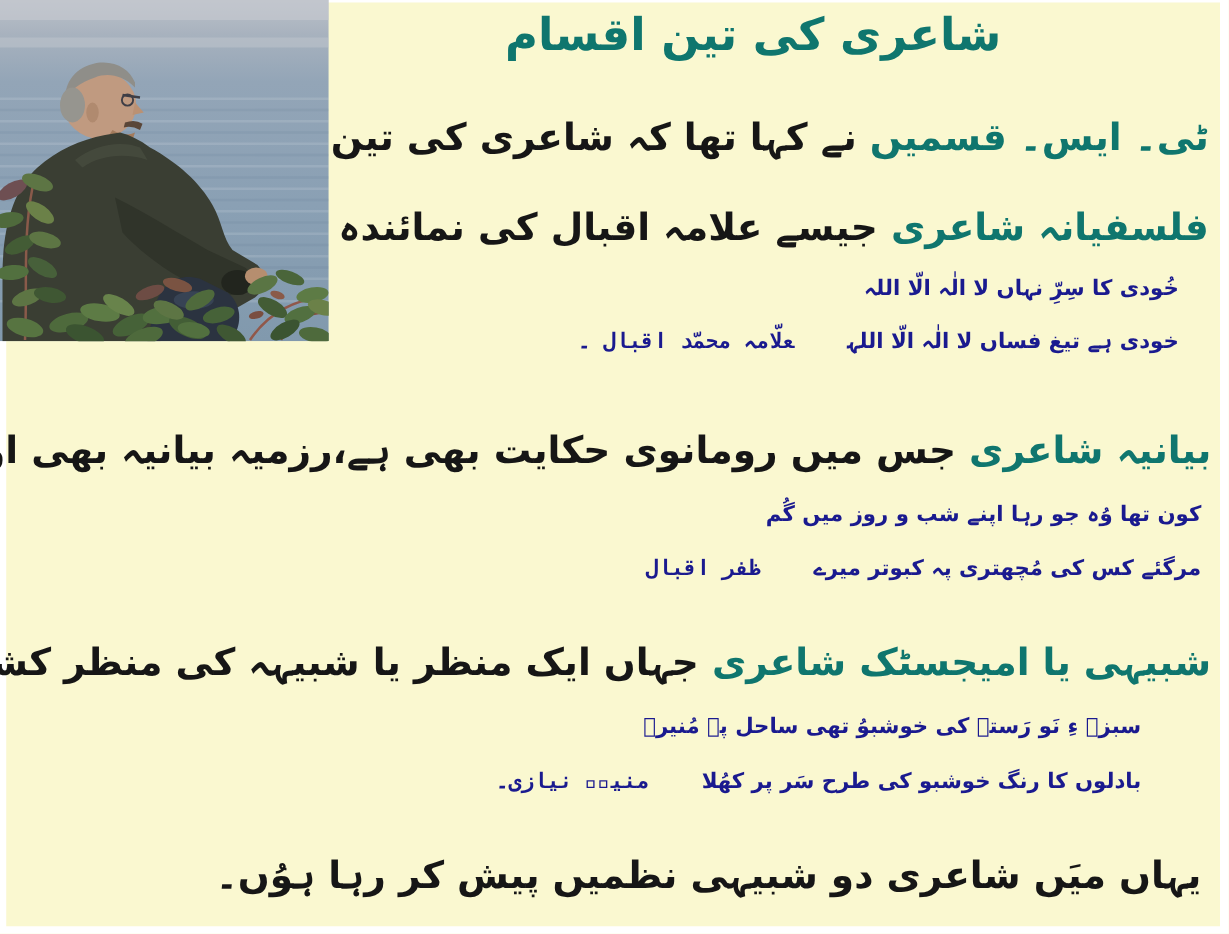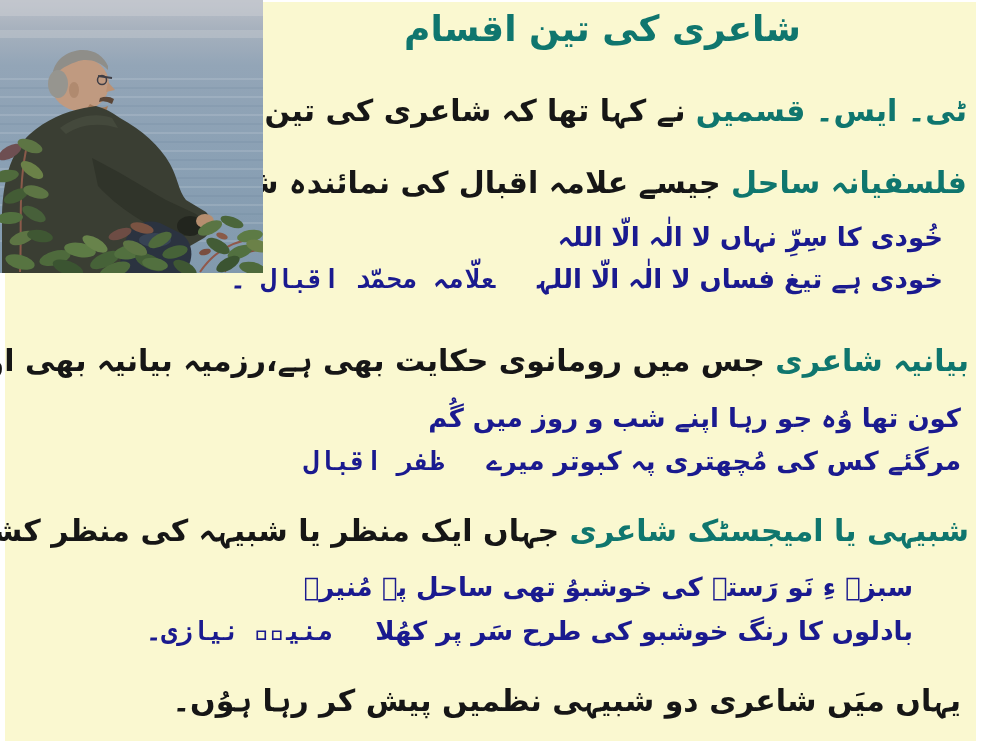"فلسفیانہ ساحل" span.seg { text: ساحل -> شاعری }
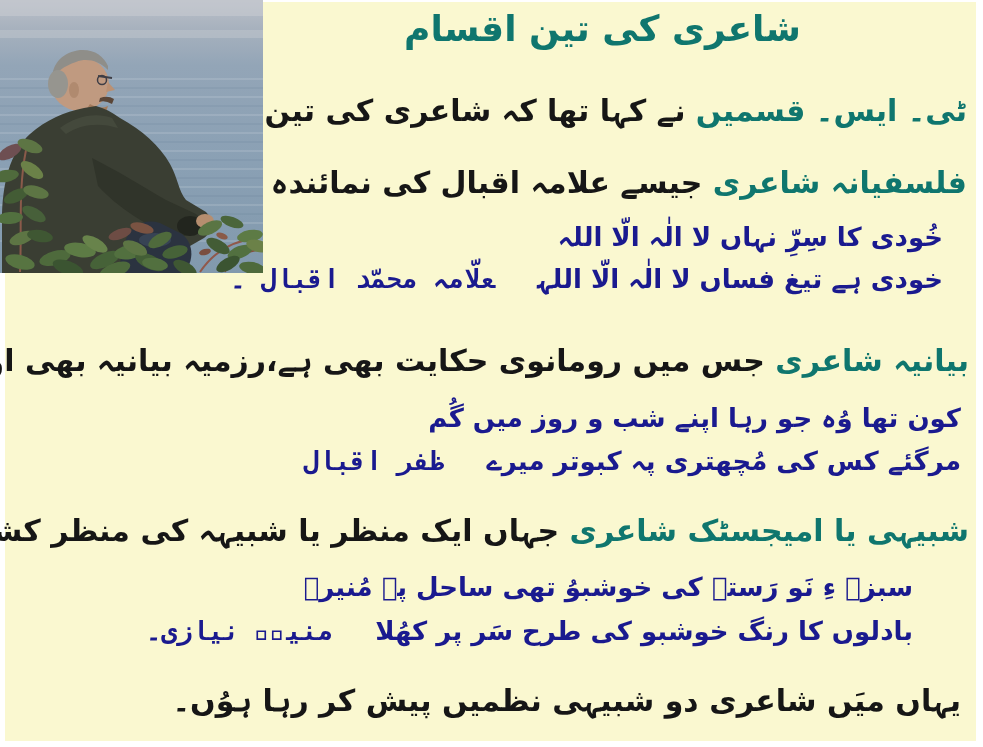"خُودی کا سِرِّ نہاں لا" .verse-size { font-size: 26px -> 17px }
